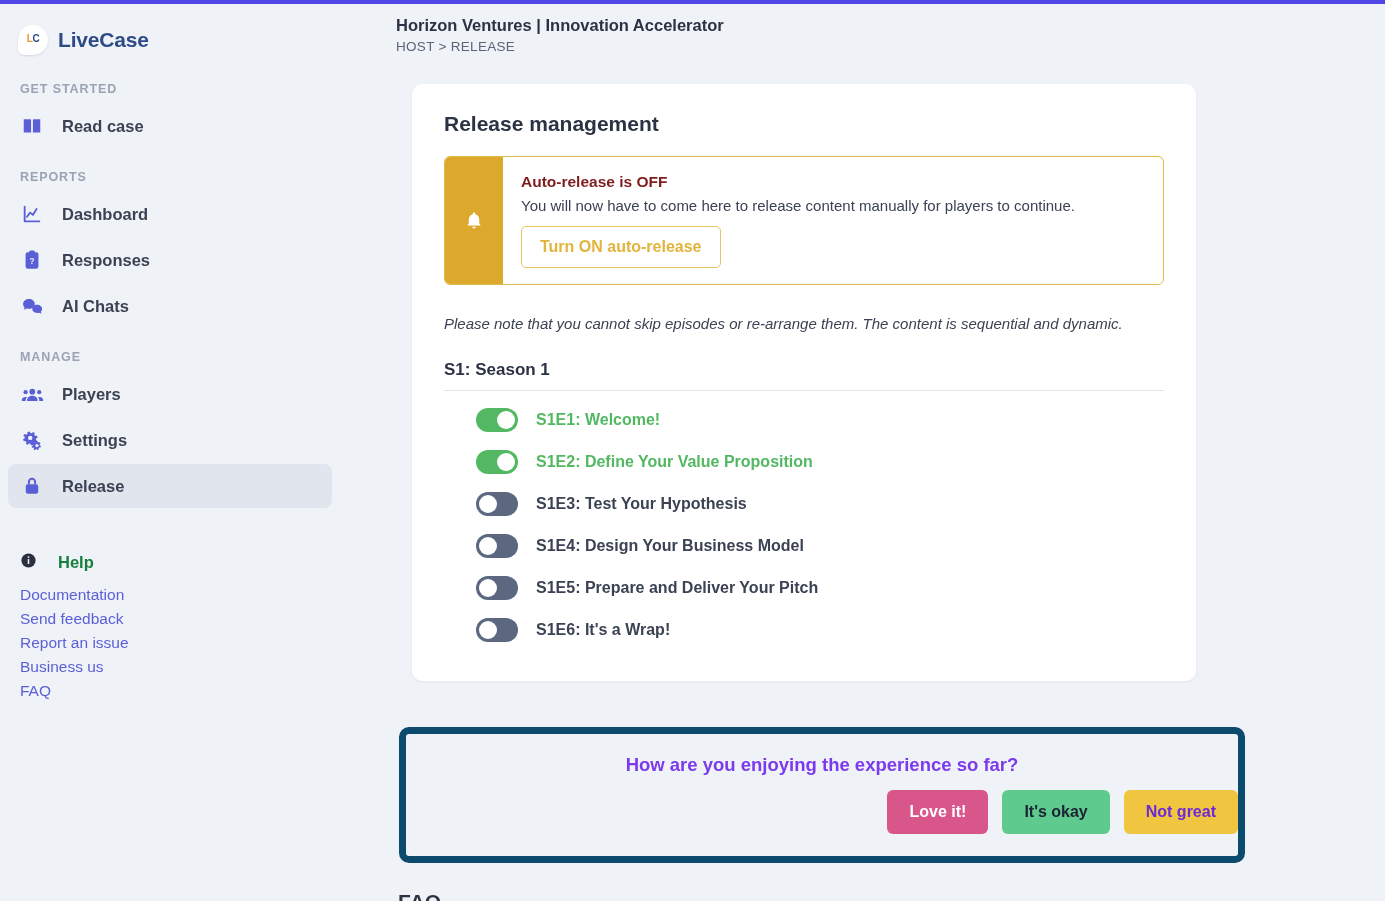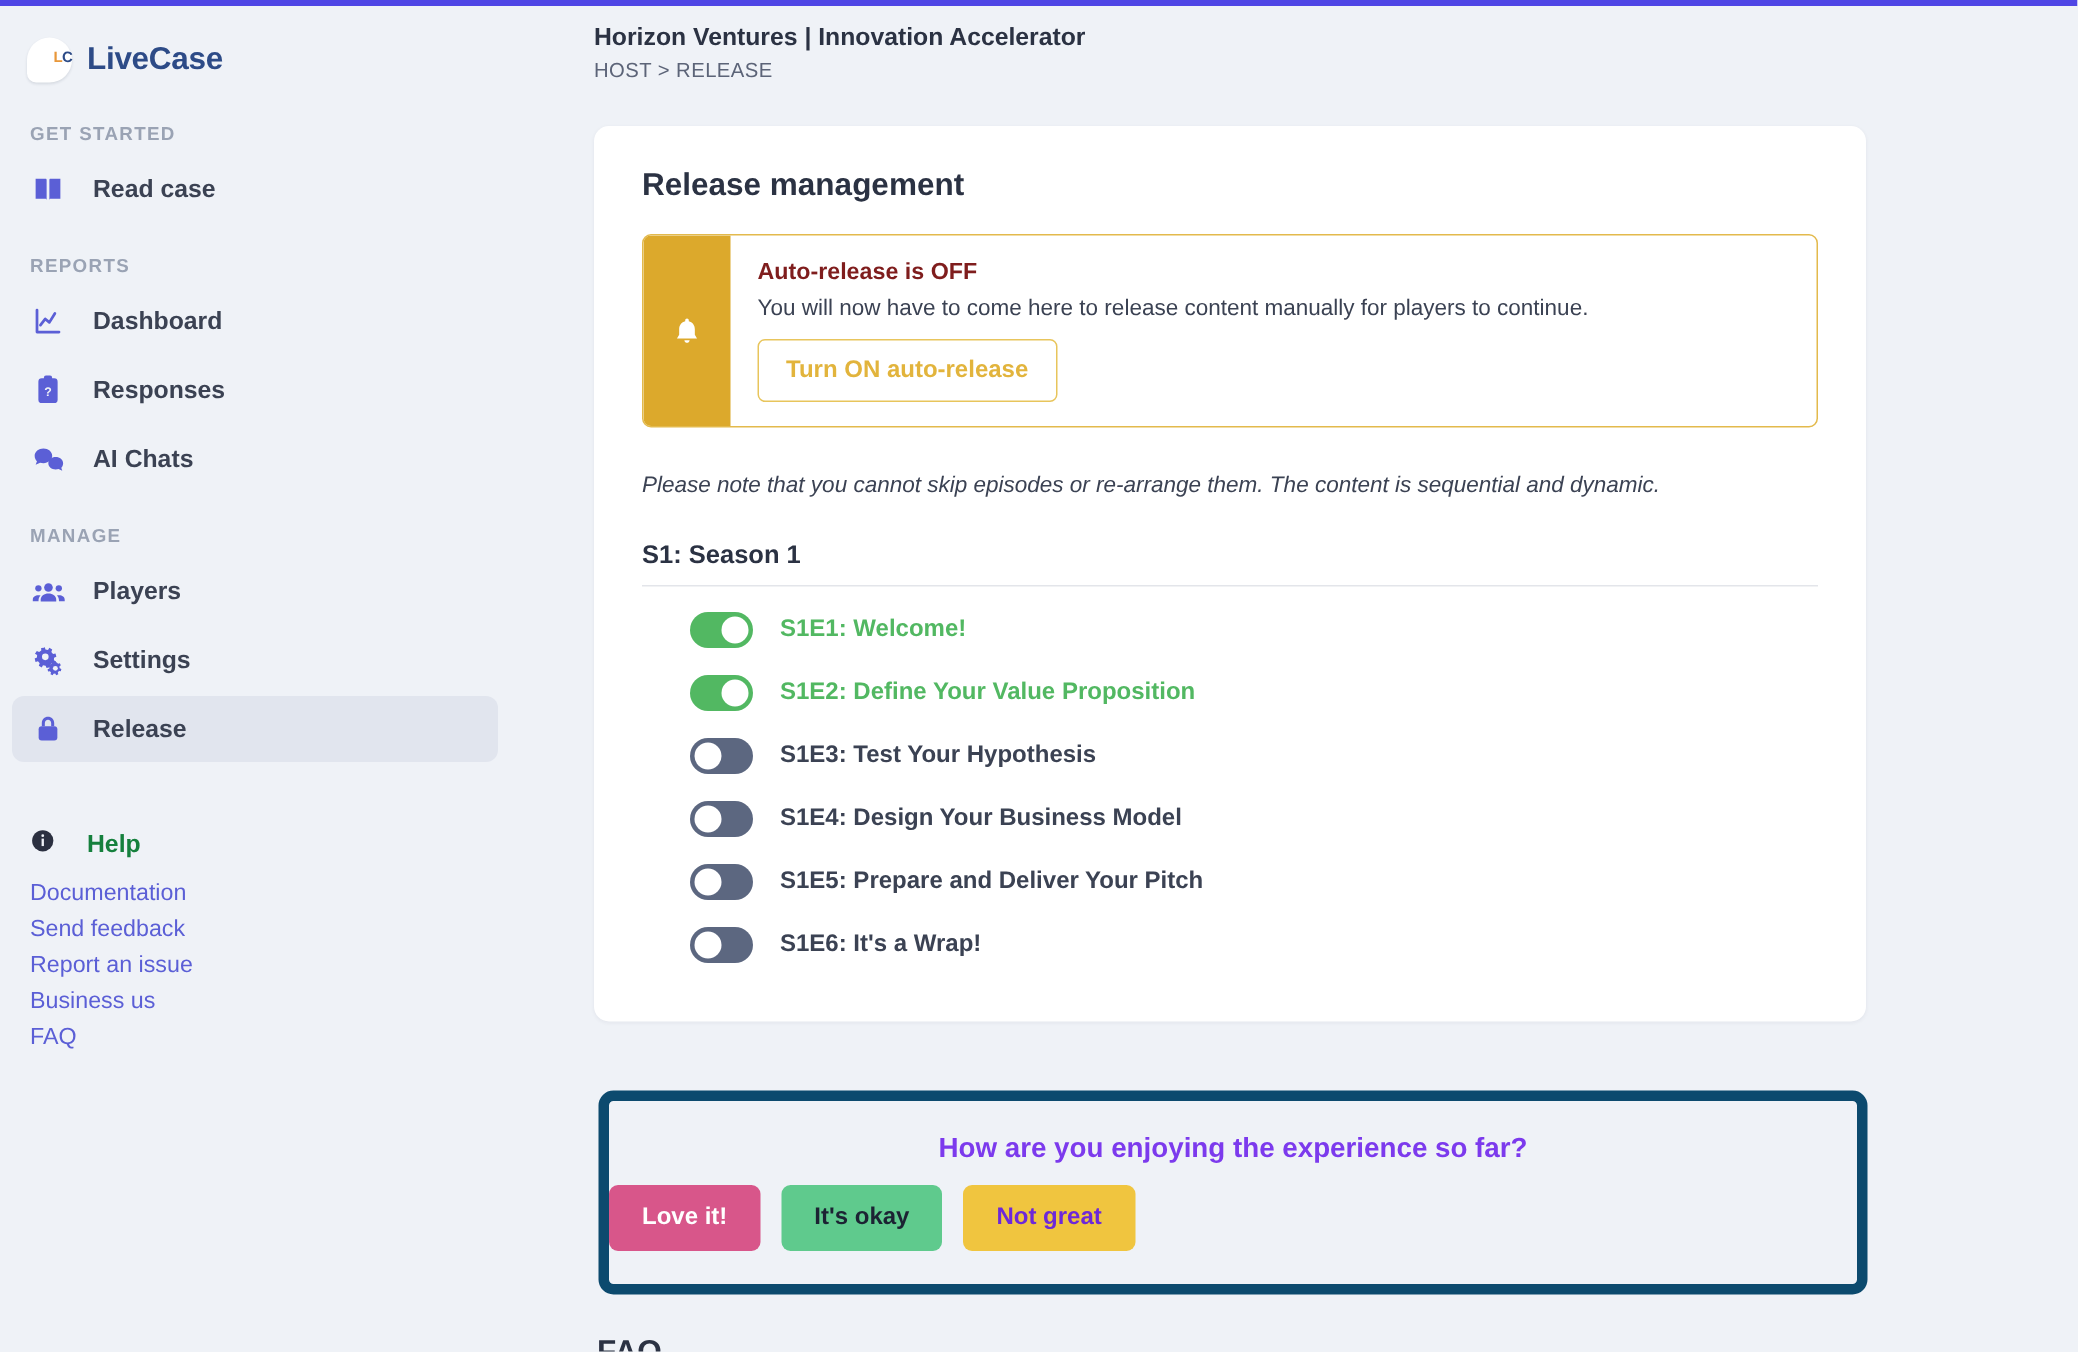"LC" .brand-logo .lc { text-align: right -> center }
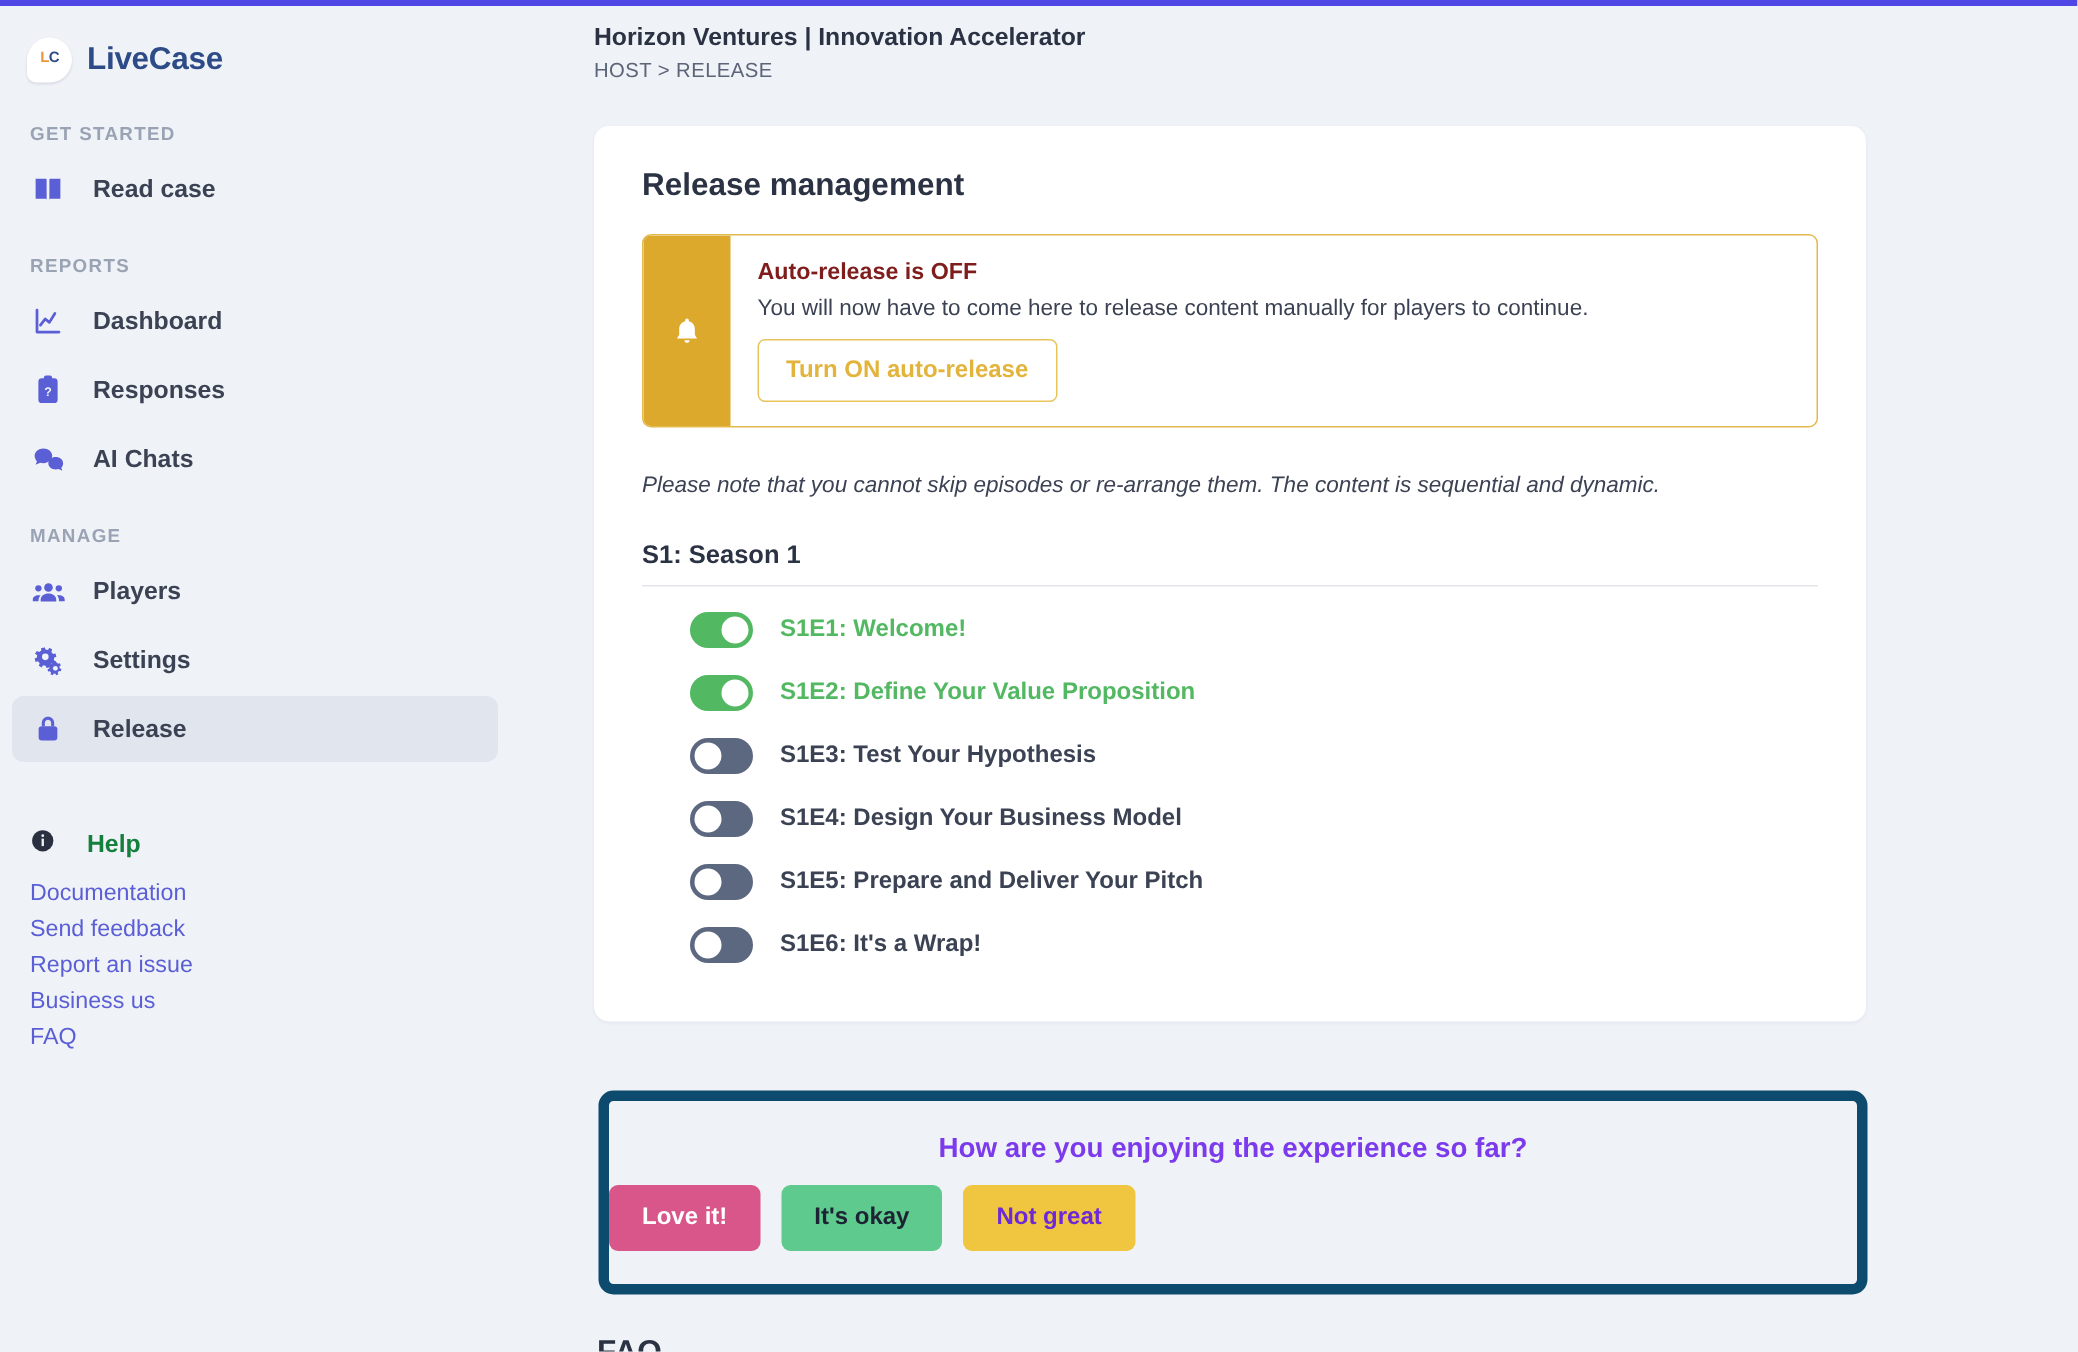"Release management" .card { left: 56px -> 72px; width: 848px -> 784px }
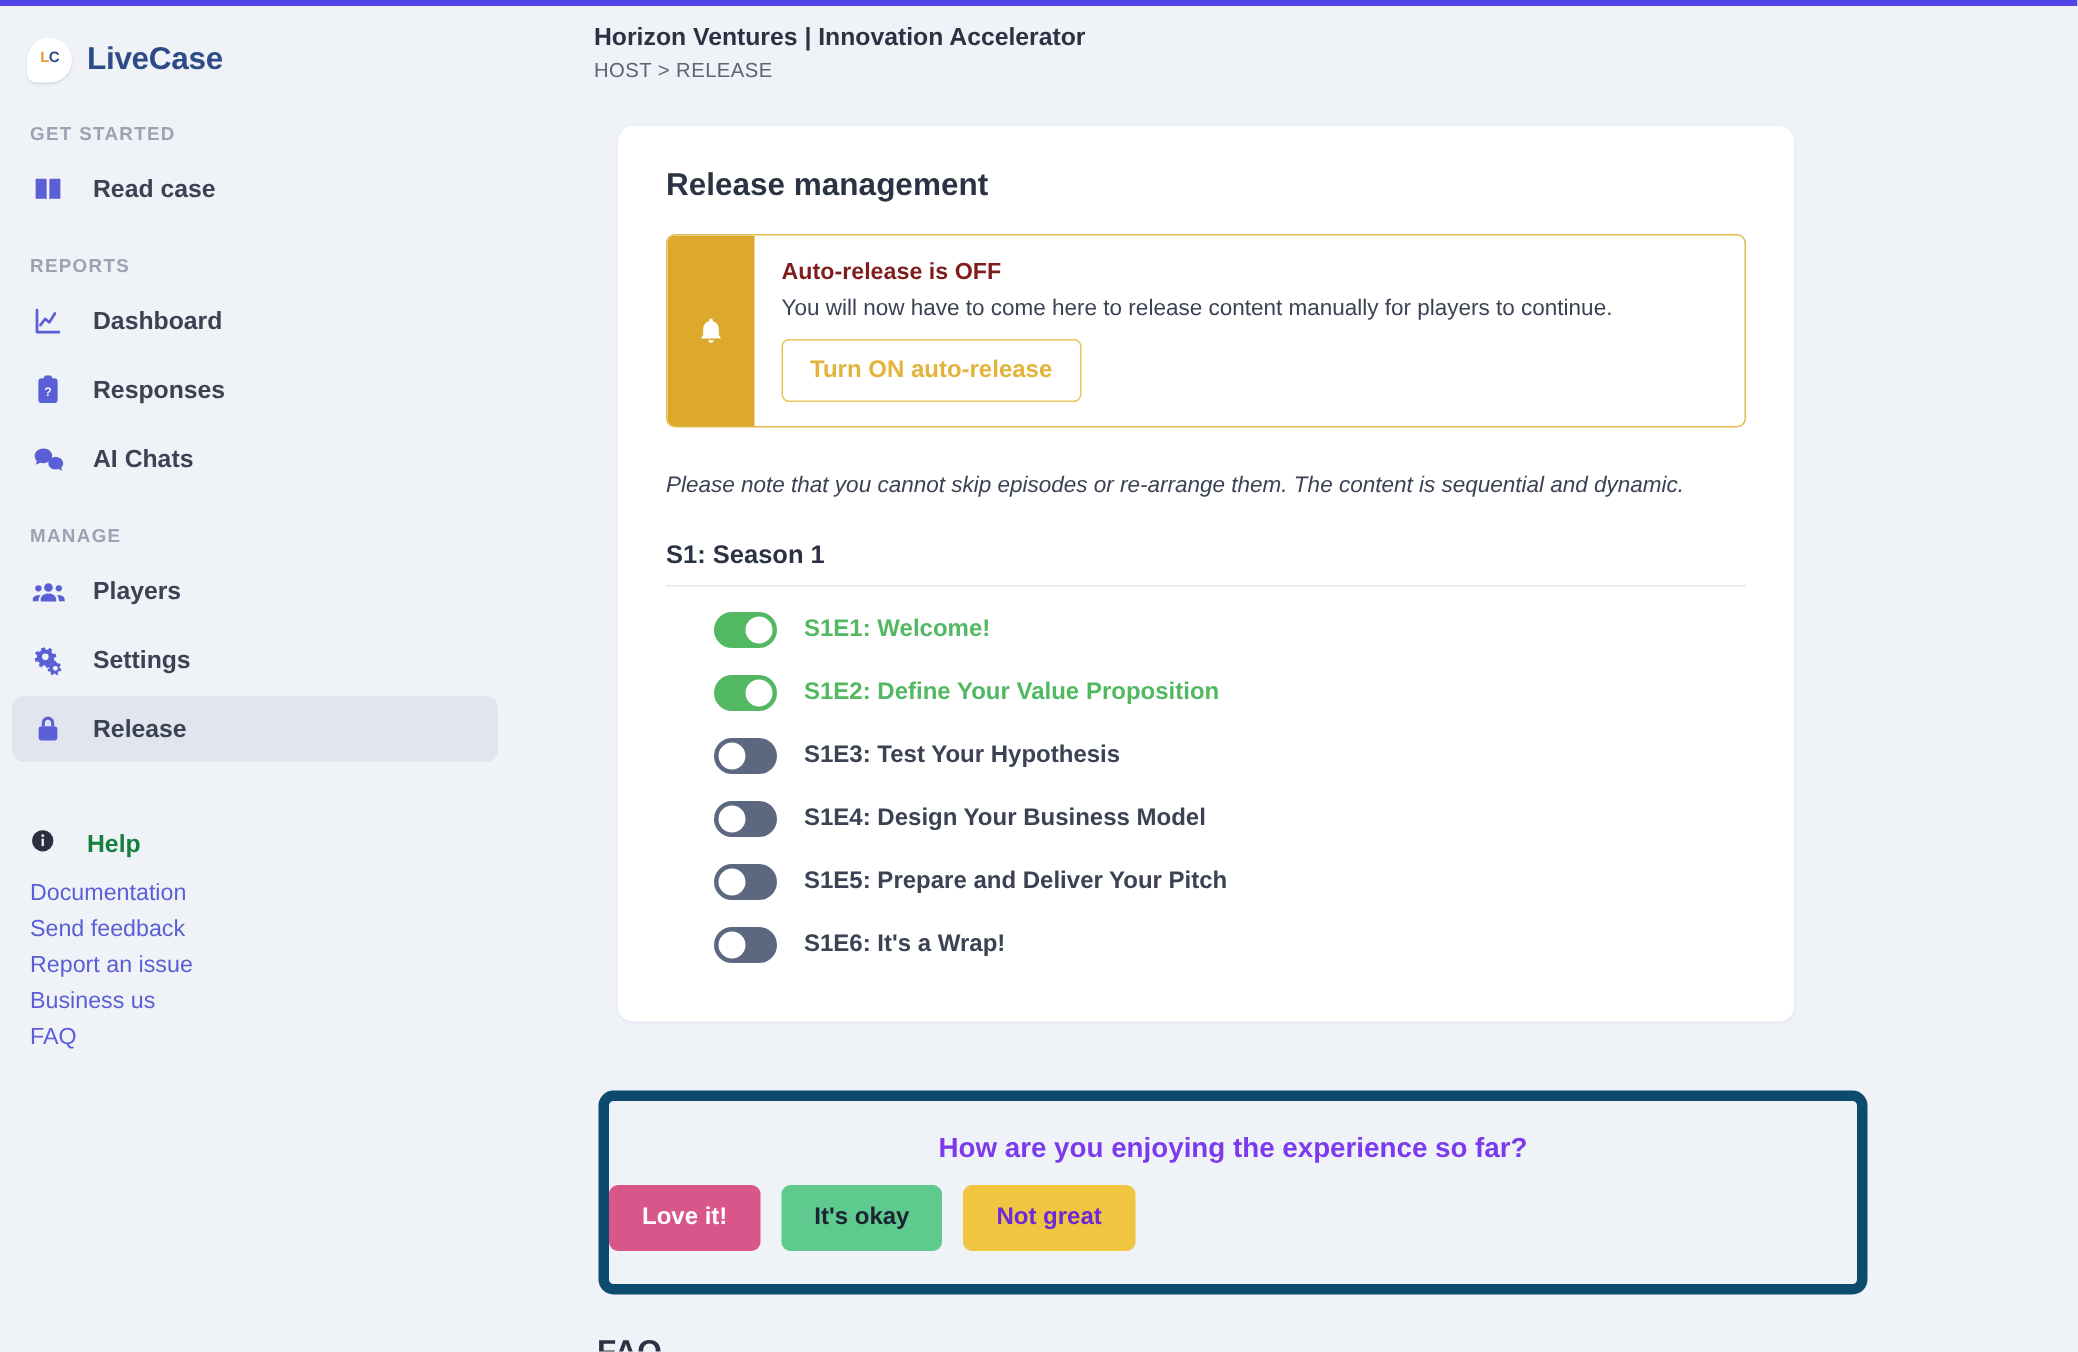"Love it!" .fb-btns { justify-content: flex-start -> flex-end }
